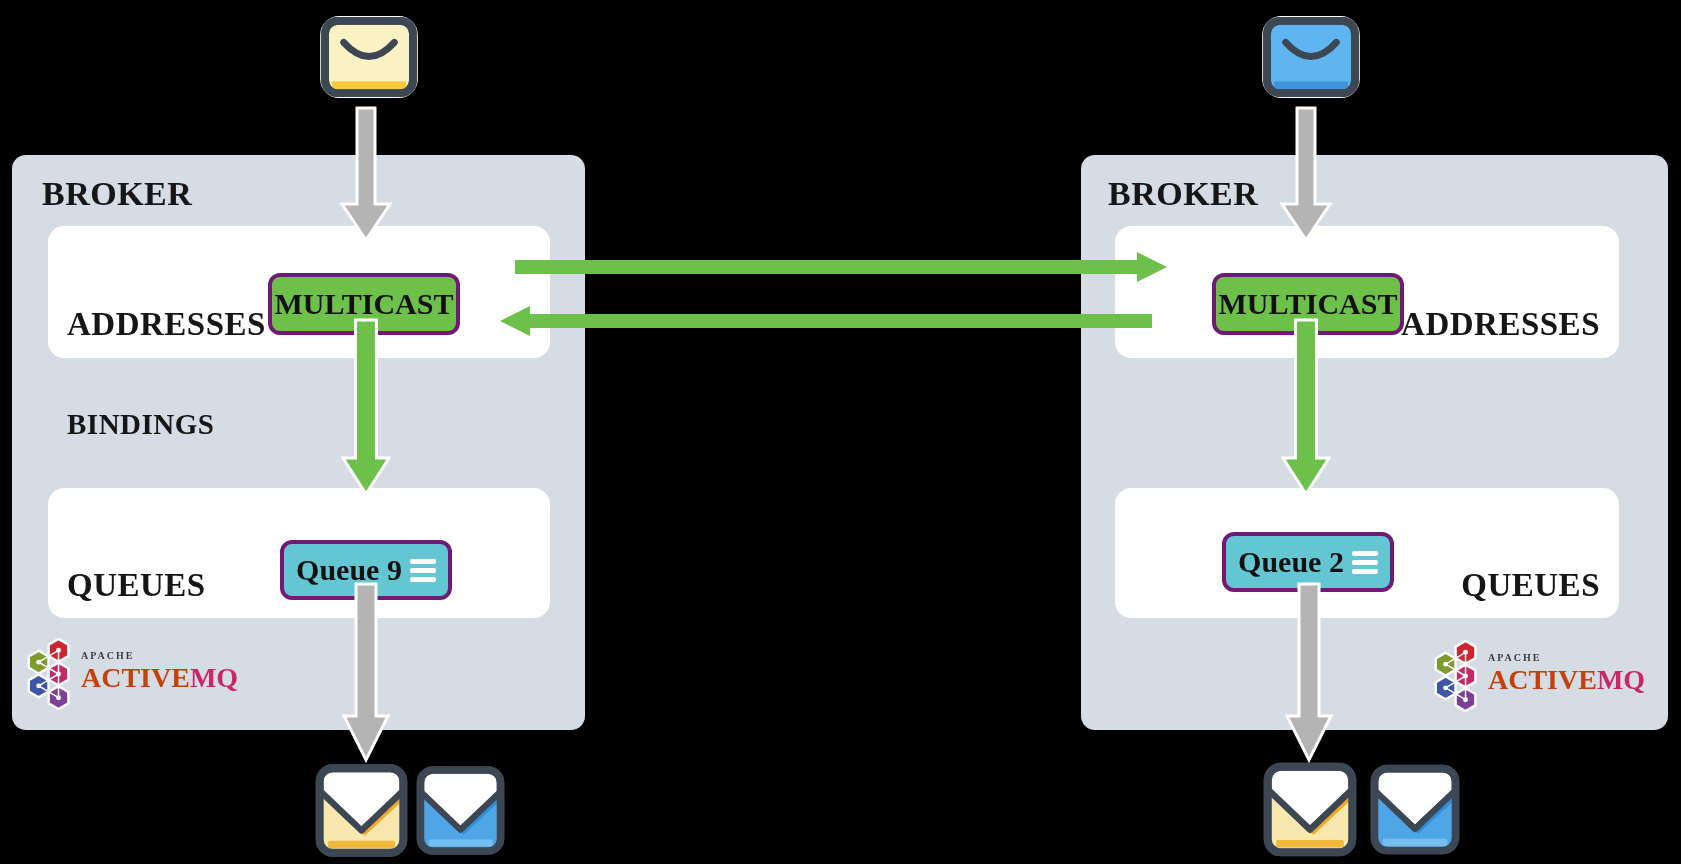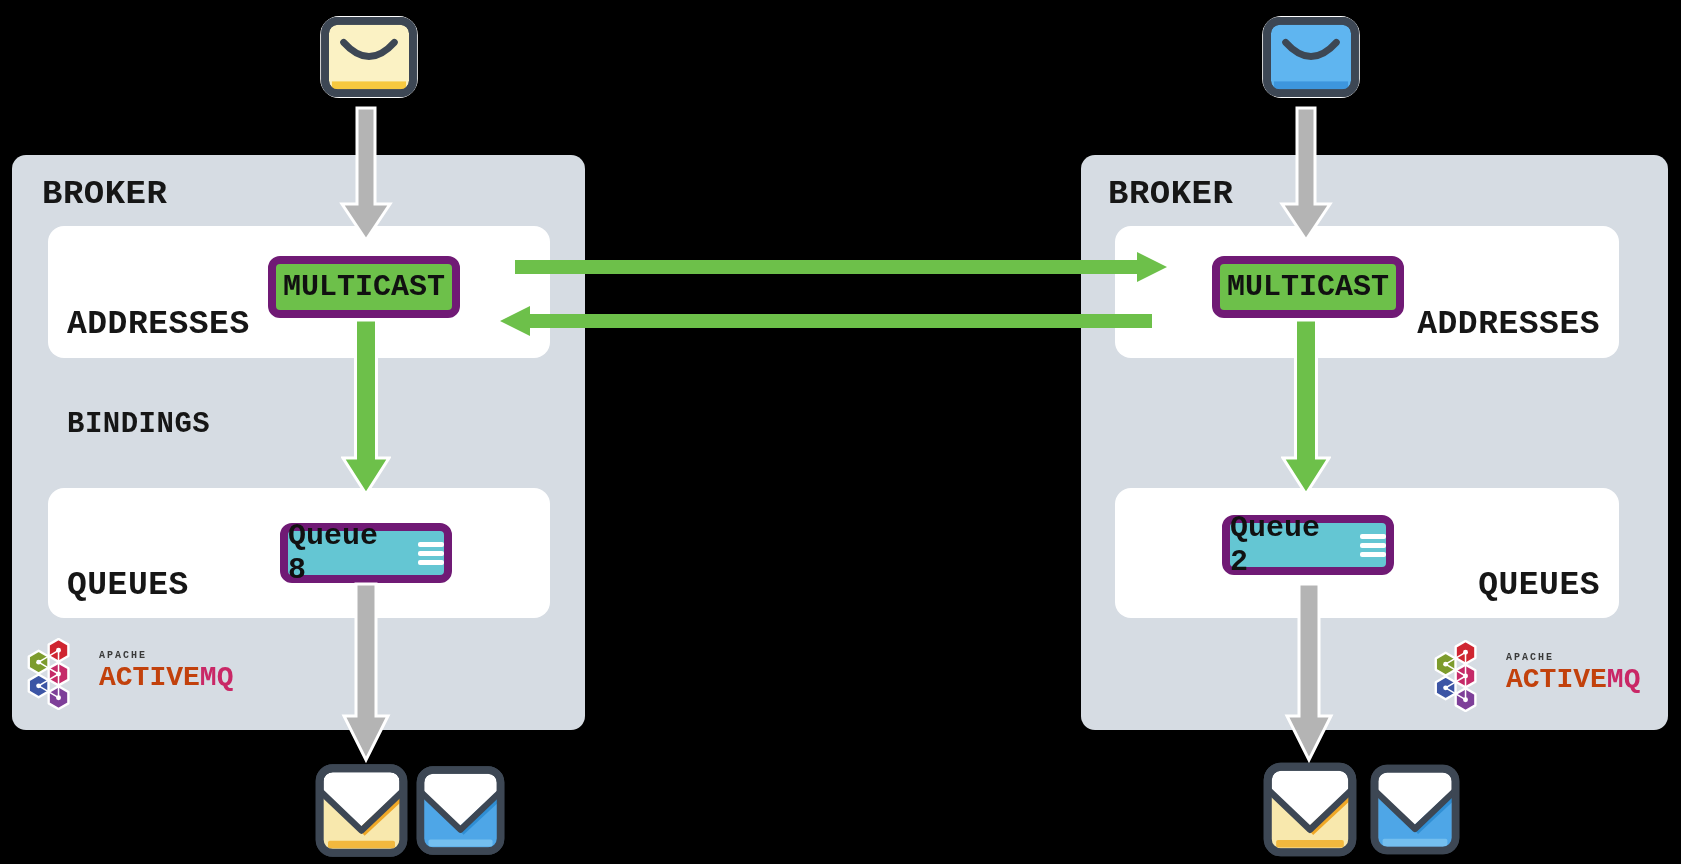"BROKER" .canvas { font-family: Liberation Mono, monospace -> Liberation Serif, serif }
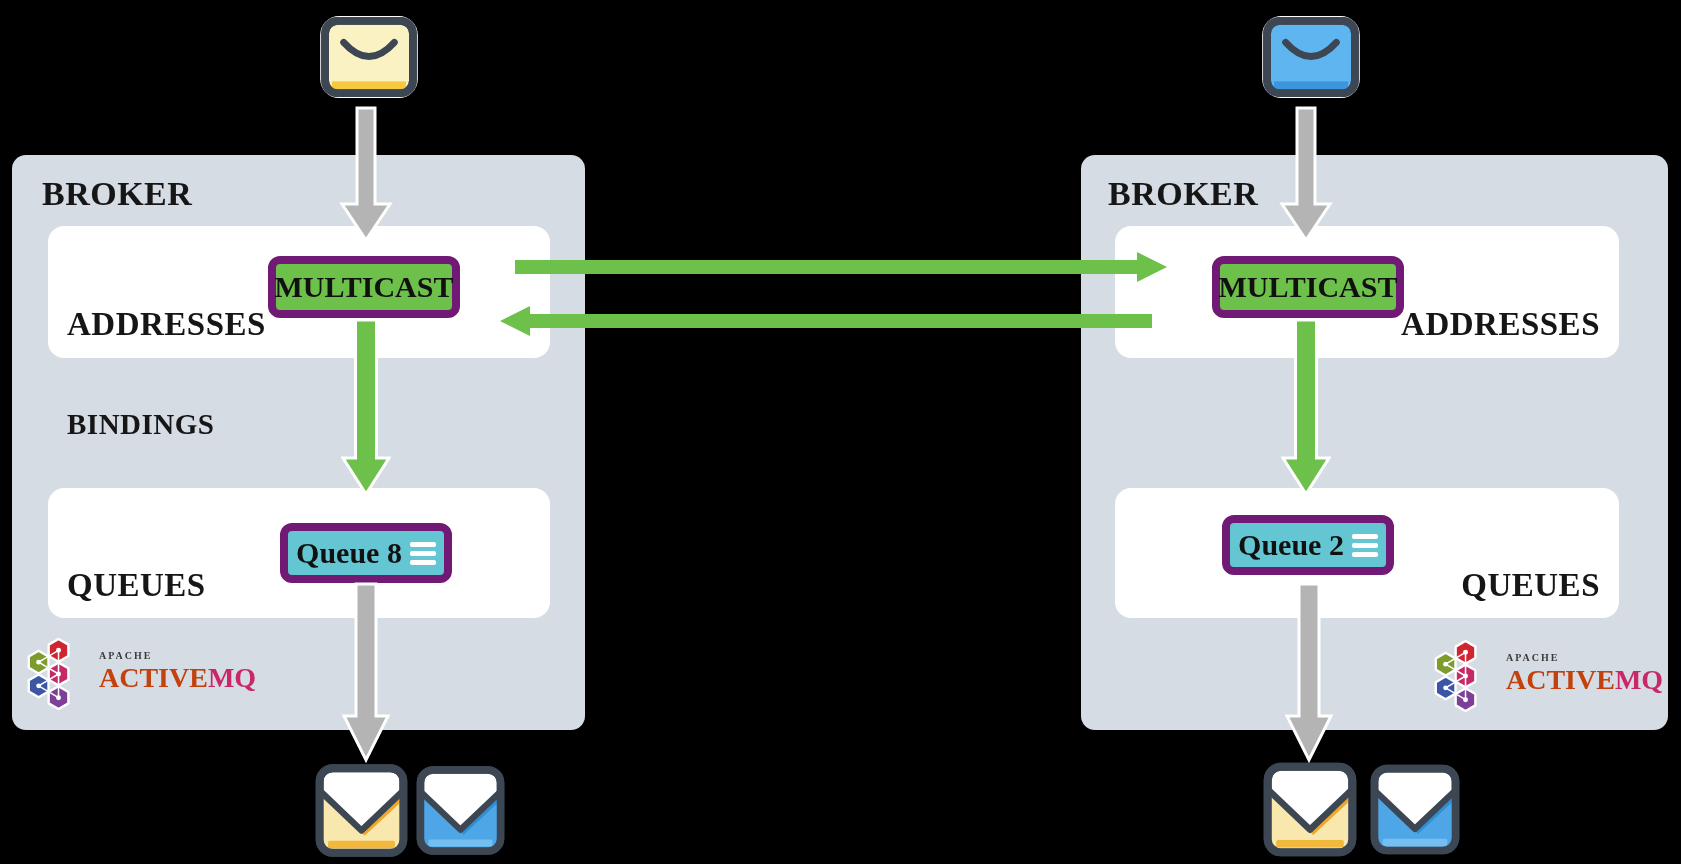"MULTICAST" .node-btn { border: 8px solid #701a75 -> 4px solid #701a75; margin-top: none -> 17px }
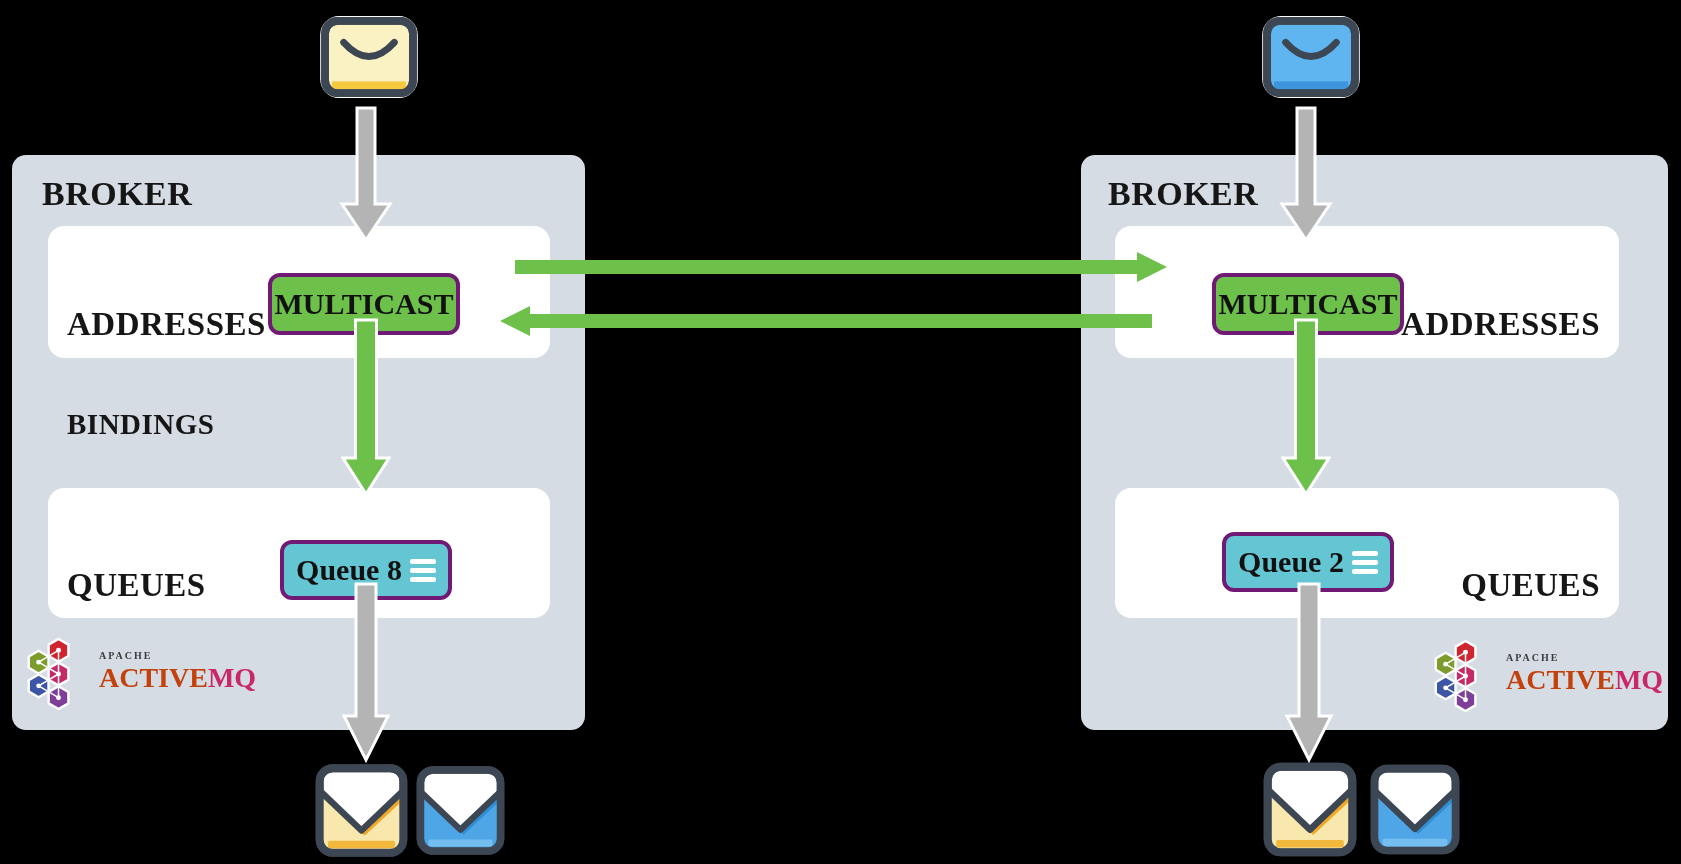"Queue 8" span { text: 8 -> 9 }
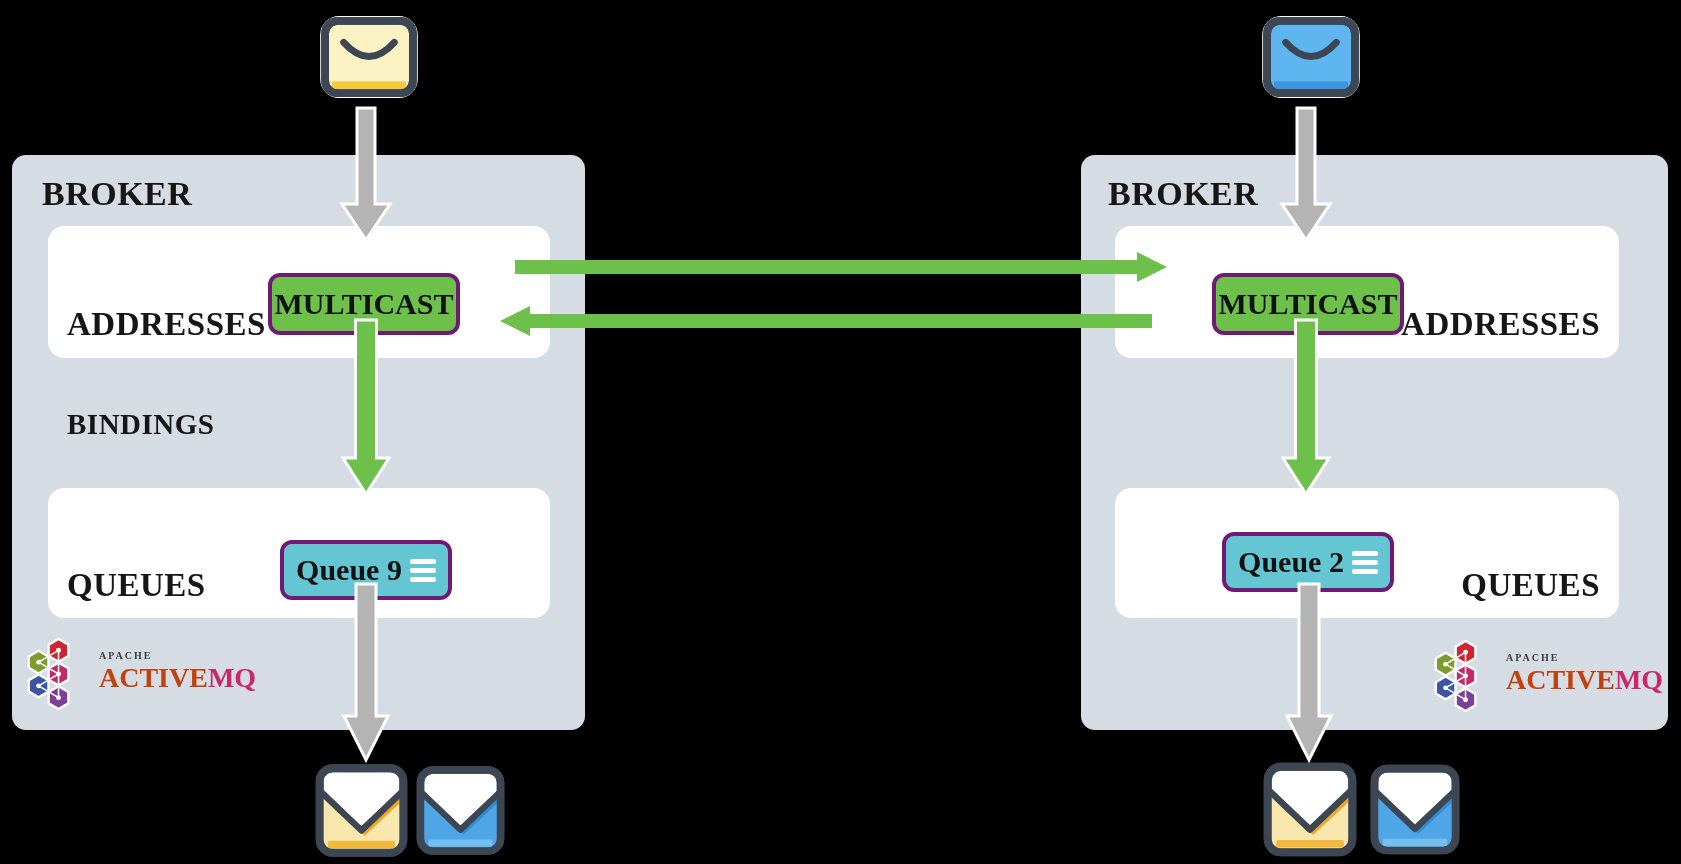"APACHE" .logo-text { margin-left: 22px -> 4px }
